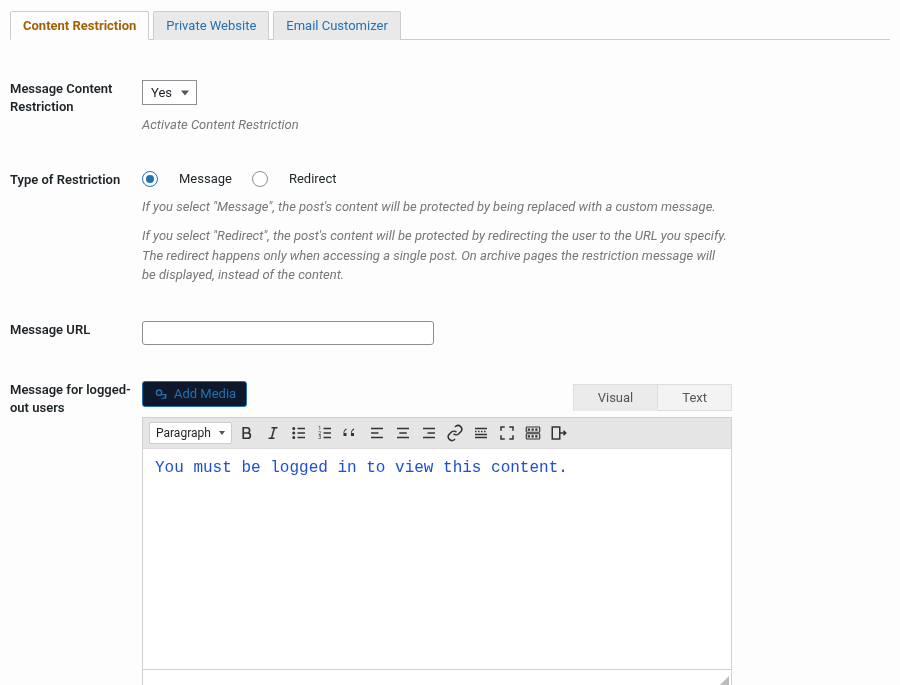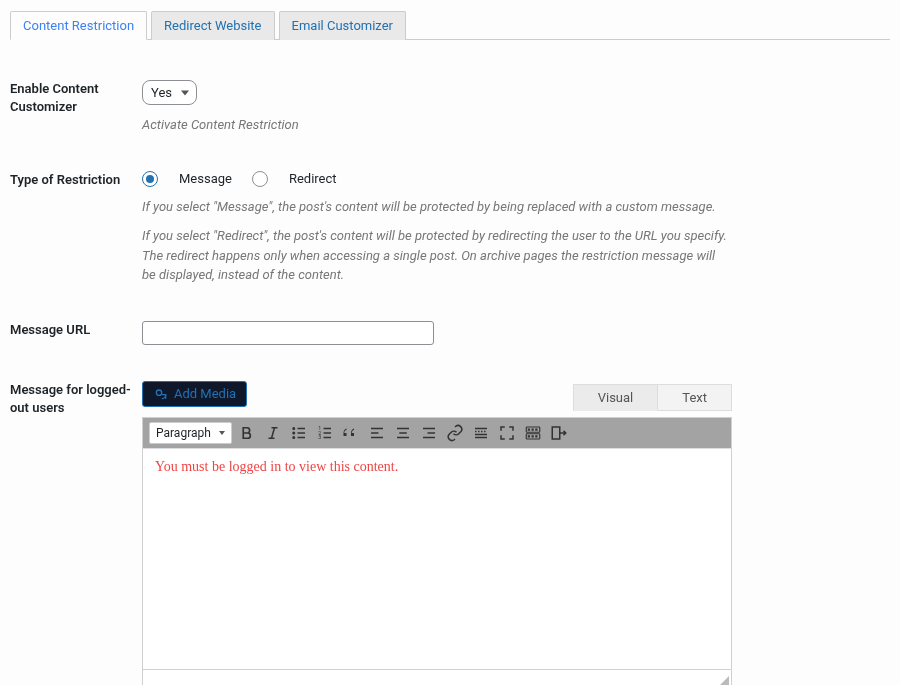"Content Restriction" .tab.active { color: #3b82f6 -> #a16207; font-weight: 400 -> 700 }
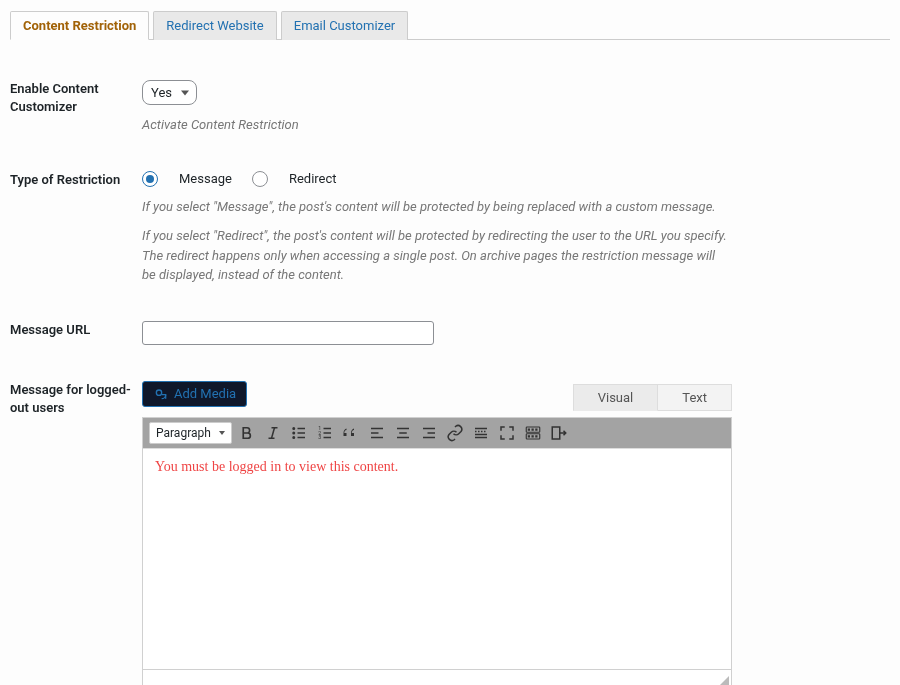"Redirect Website" div.tab { text: Redirect -> Private }
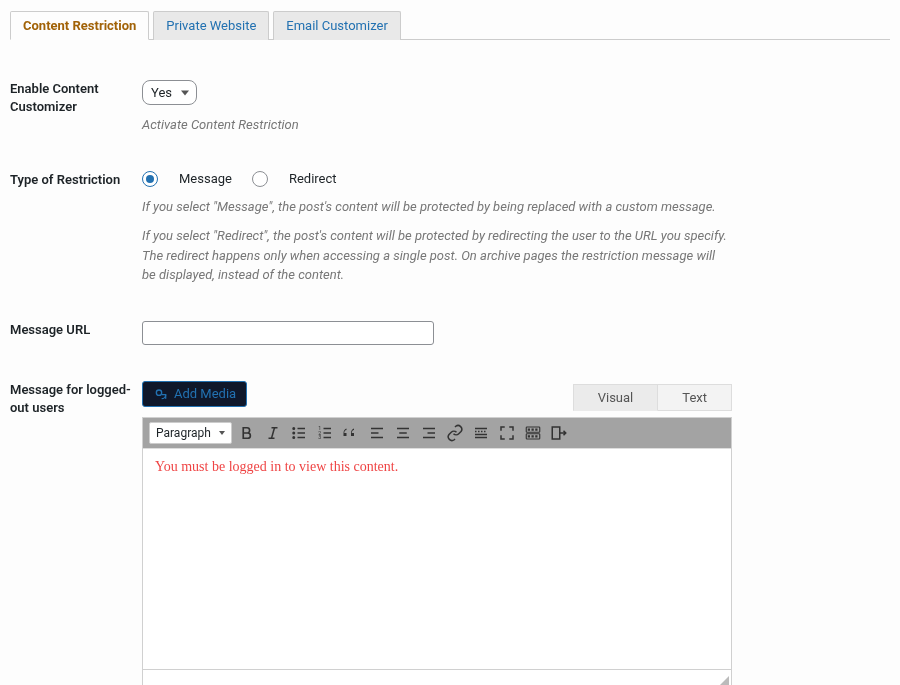"Enable Content Customizer" div.form-label { text: Enable Content Customizer -> Message Content Restriction }
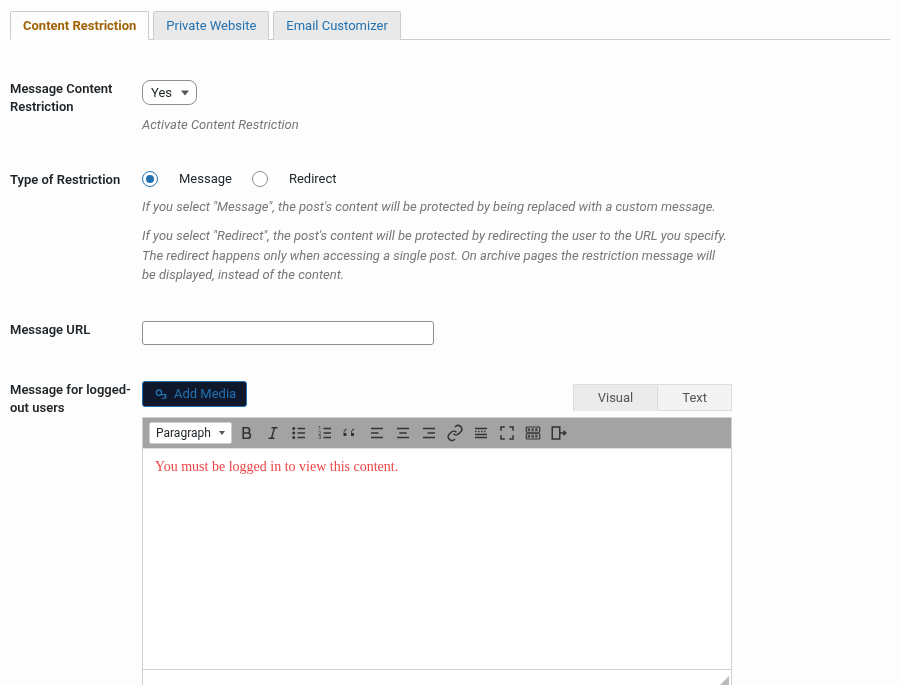"Yes" .select-wrap { border-radius: 8px -> 0 }
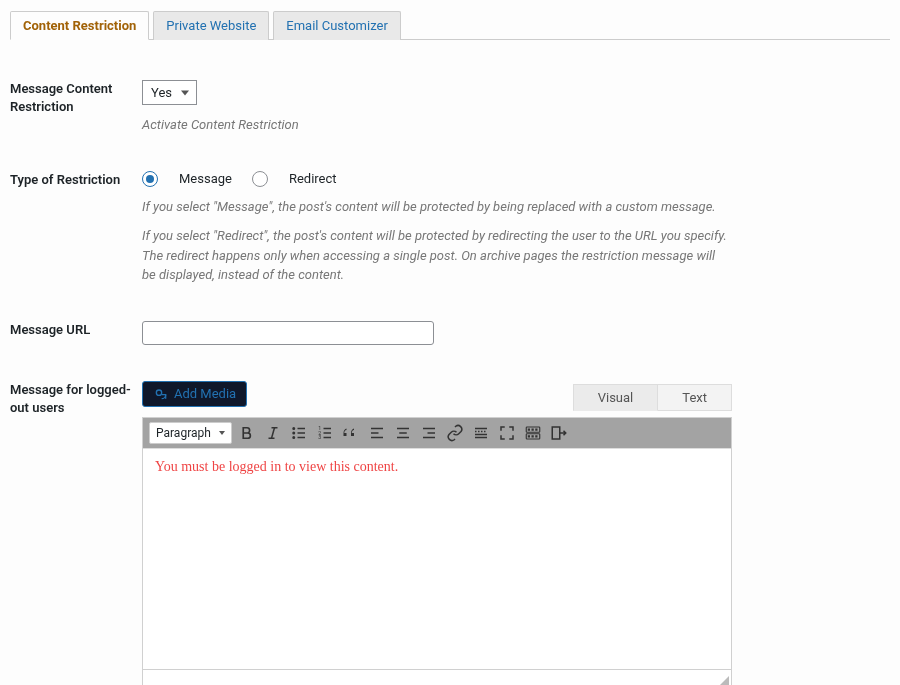"Paragraph" .toolbar { background: #a3a3a3 -> #e5e5e5 }
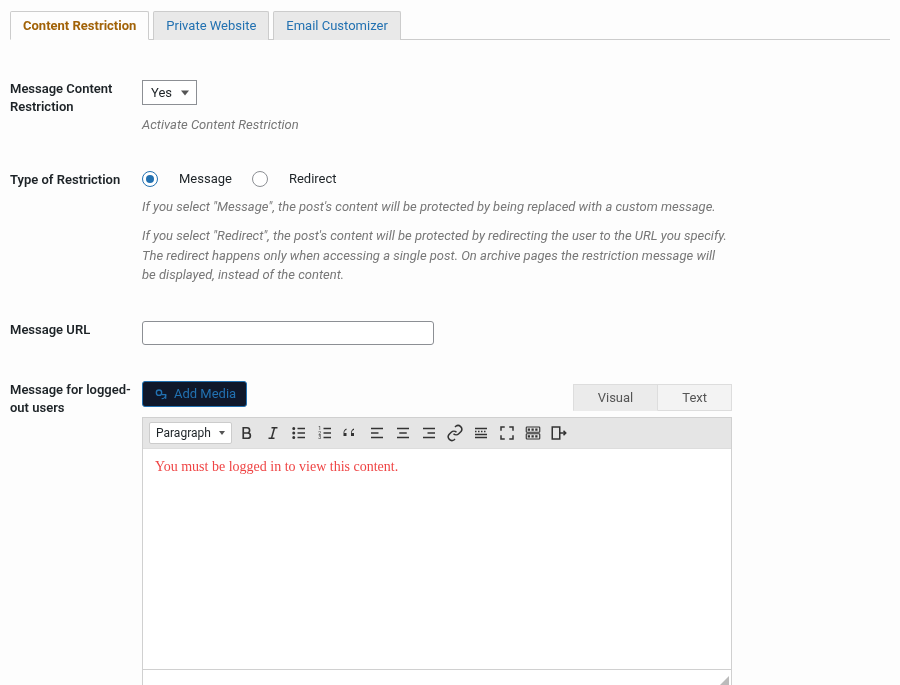"You must be logged in" .editor-content { color: #ef4444 -> #1d4ed8; font-family: Liberation Serif, serif -> Liberation Mono, monospace; font-size: 14px -> 16px }
